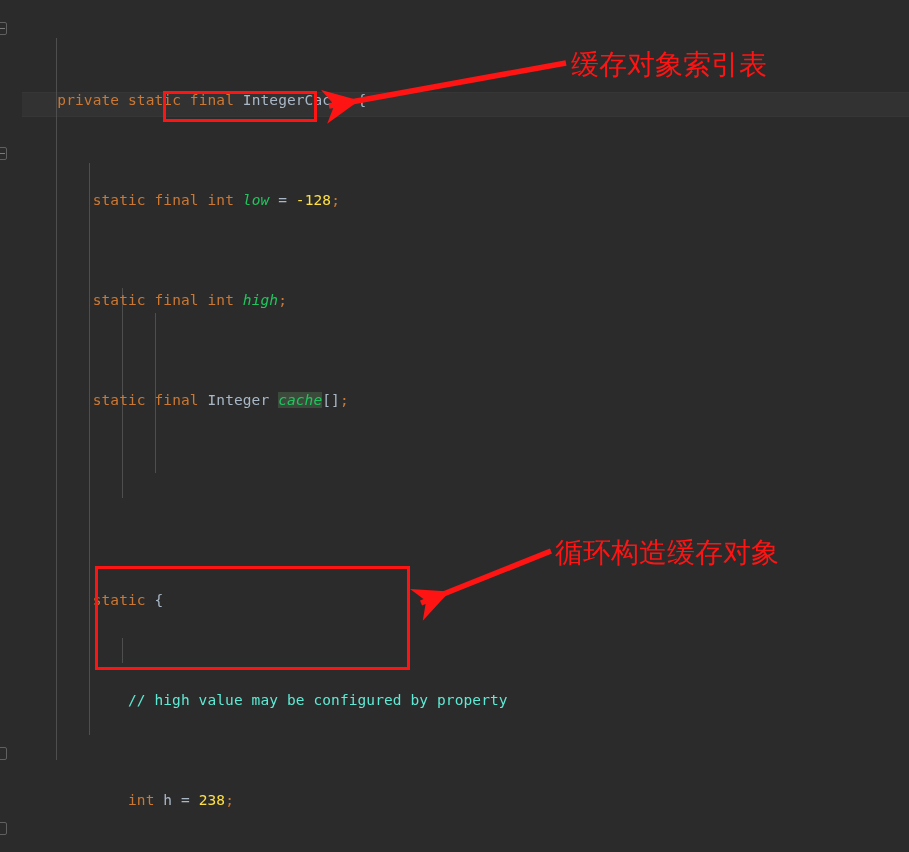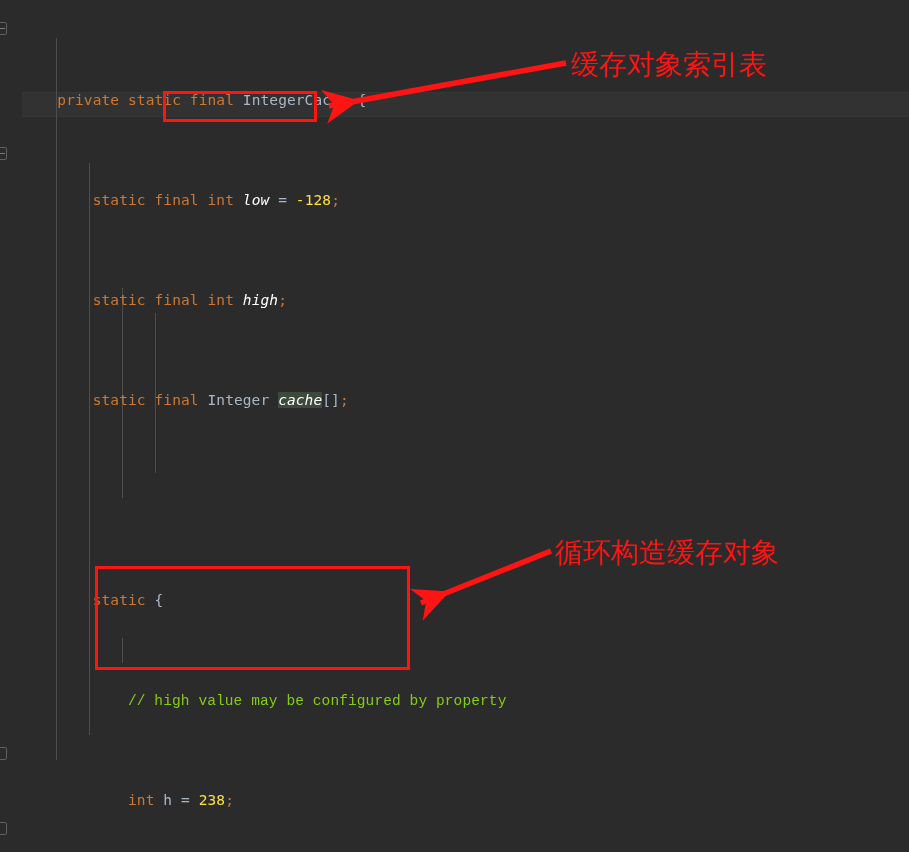"low" .fld { color: #ffffff -> #22c55e }
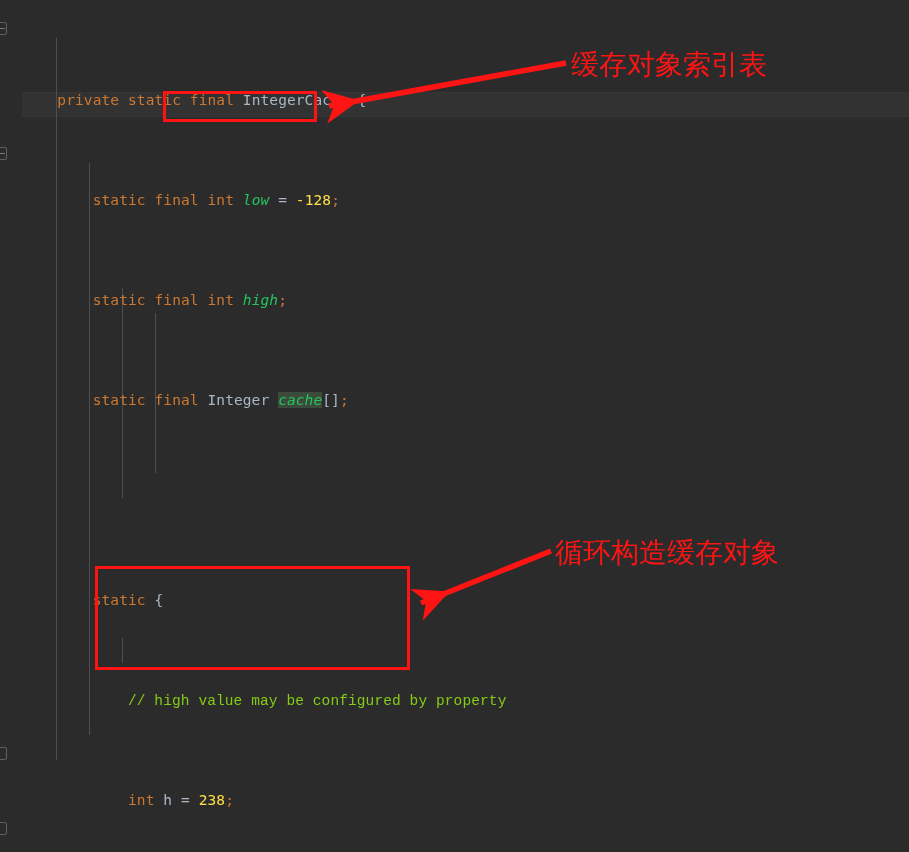"// high value may be" .cmt { color: #84cc16 -> #5eead4; font-family: Liberation Mono, monospace -> none }
